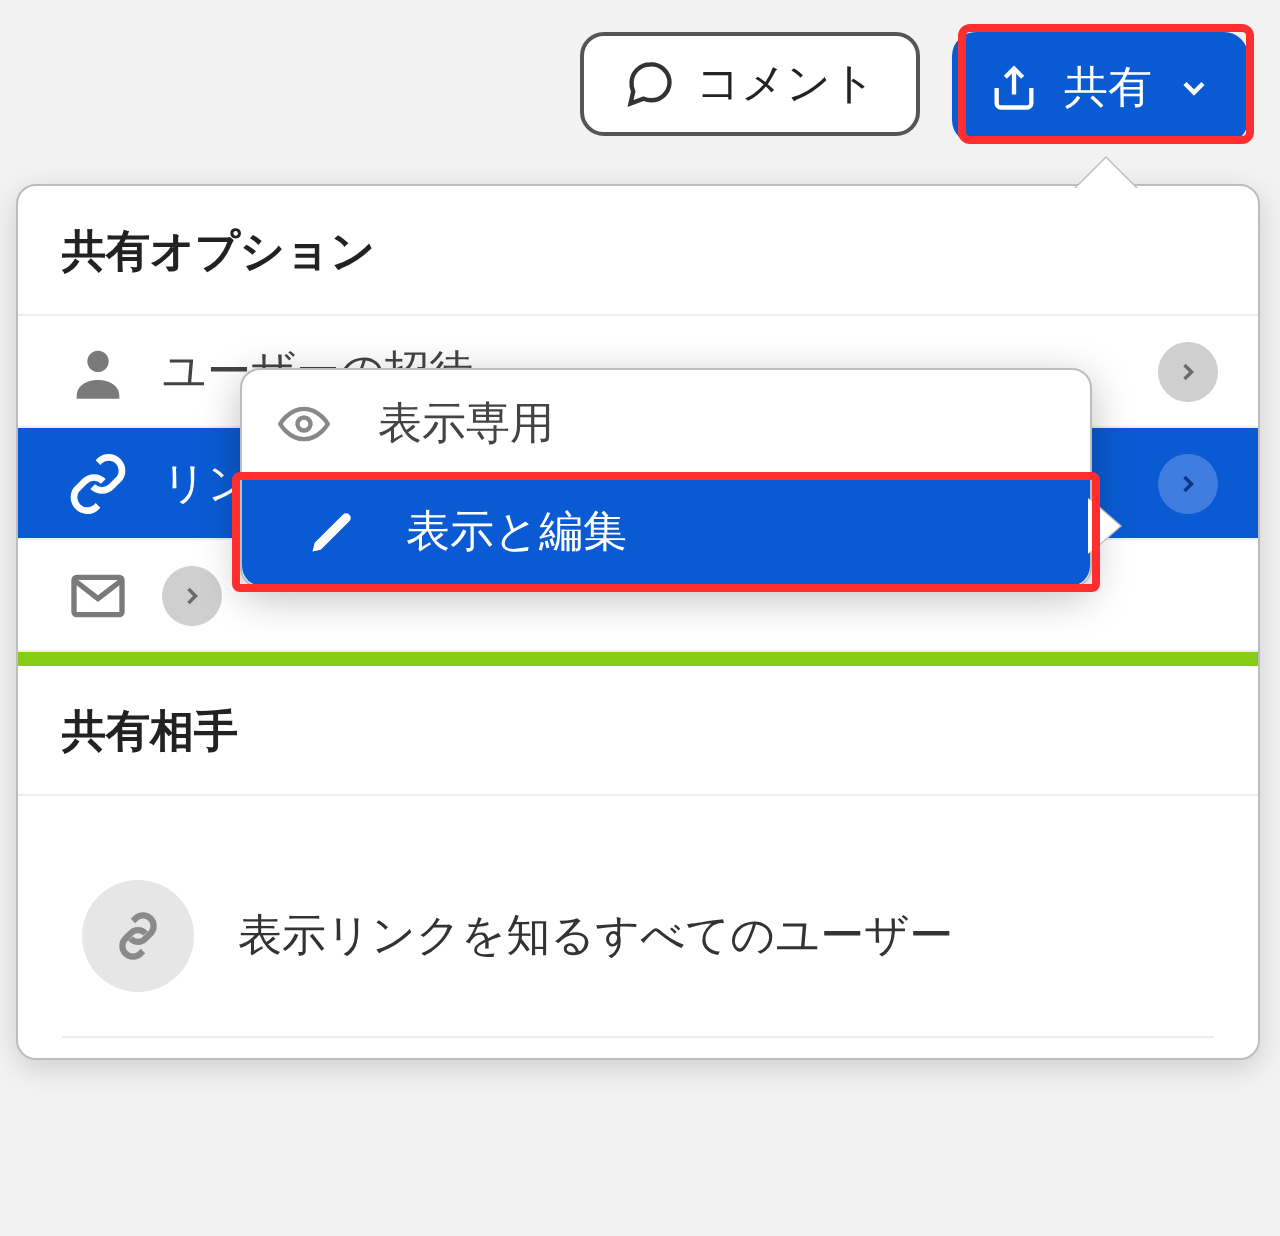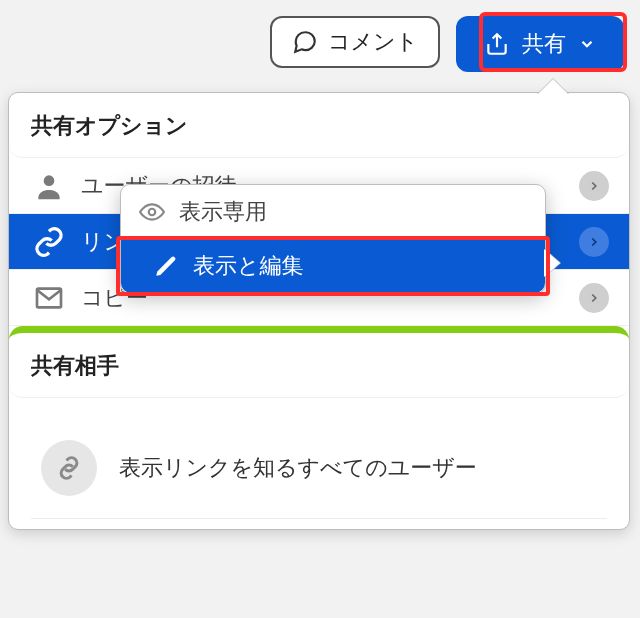"共有" .share-btn { padding: 0 28px -> 0 18px }
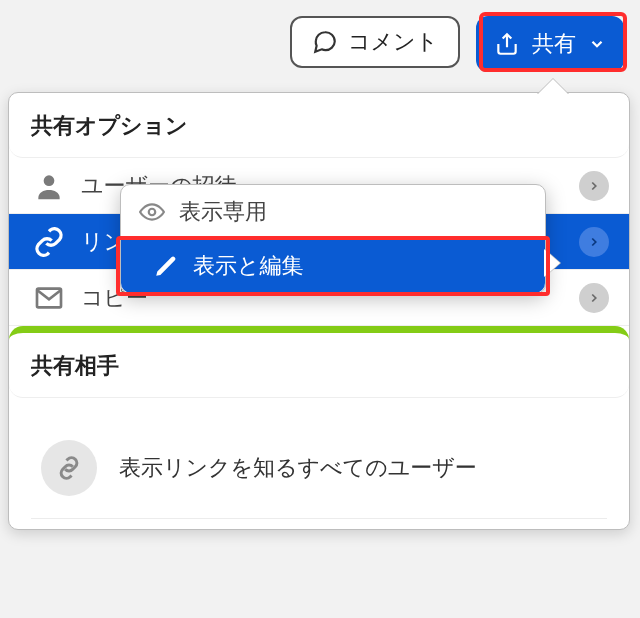"共有オプション" .section-title { border-radius: 14px -> none }
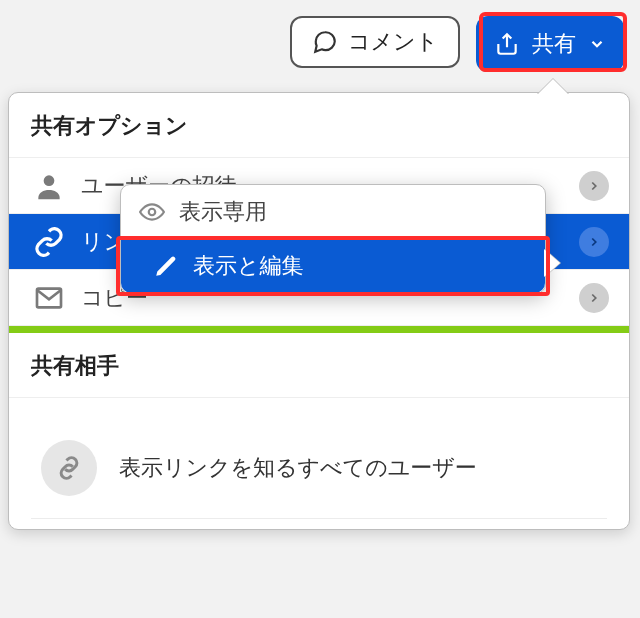"表示専用" .fo-row { gap: 14px -> 24px }
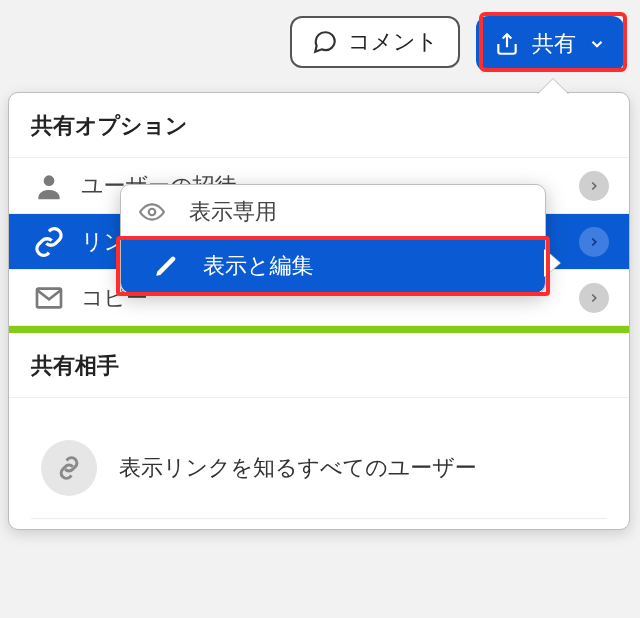"コピー" span.label { html: <span>コピー</span> -> none }
